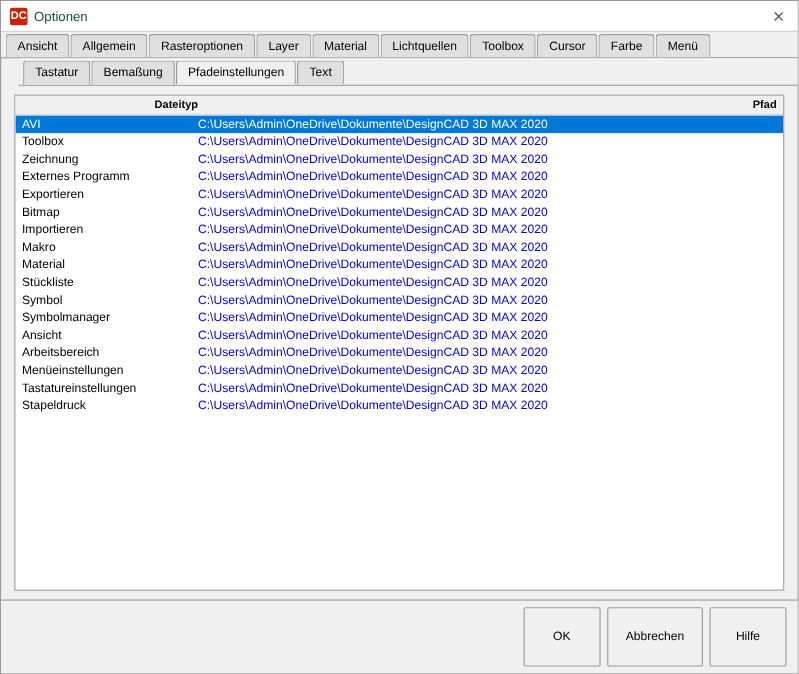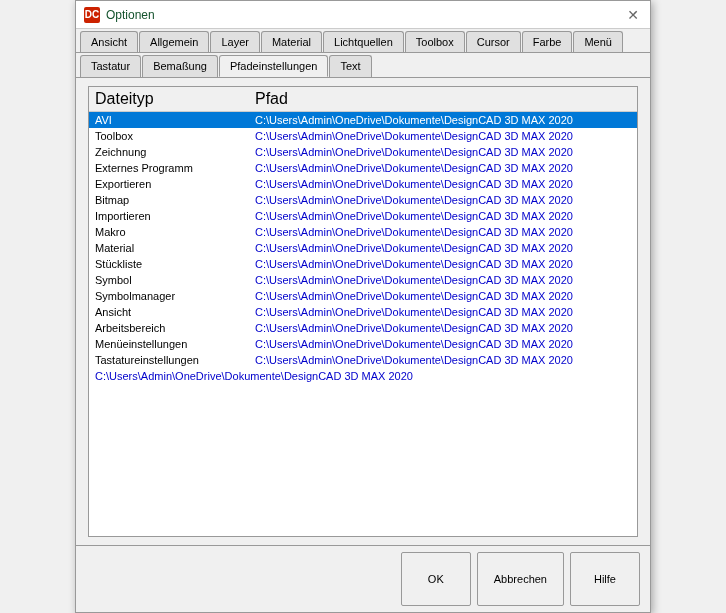"DC" .window { width: 576px -> 726px }
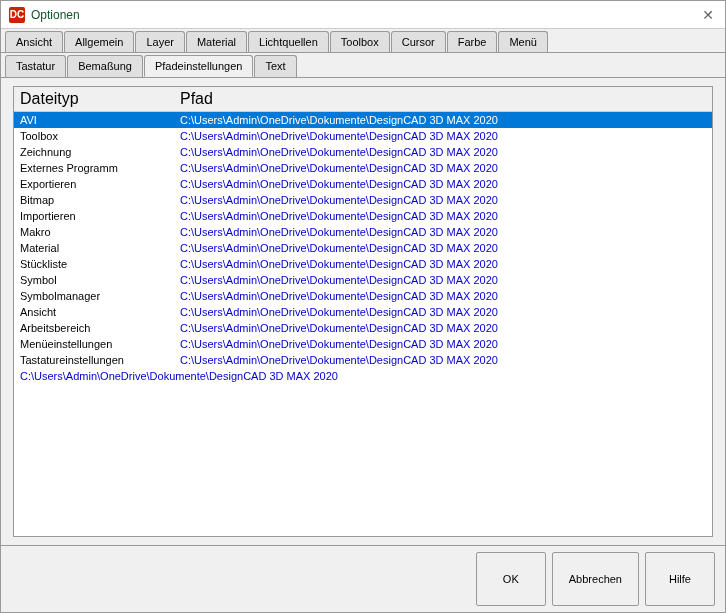"Rasteroptionen" div.tab { html: none -> <div>Rasteroptionen</div> }
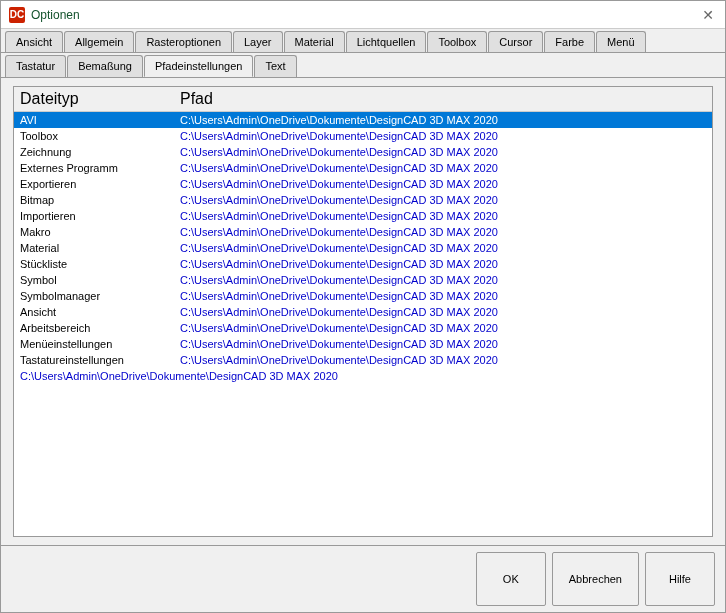"Tastatur" .tabs-row2 { margin-left: none -> 16px }
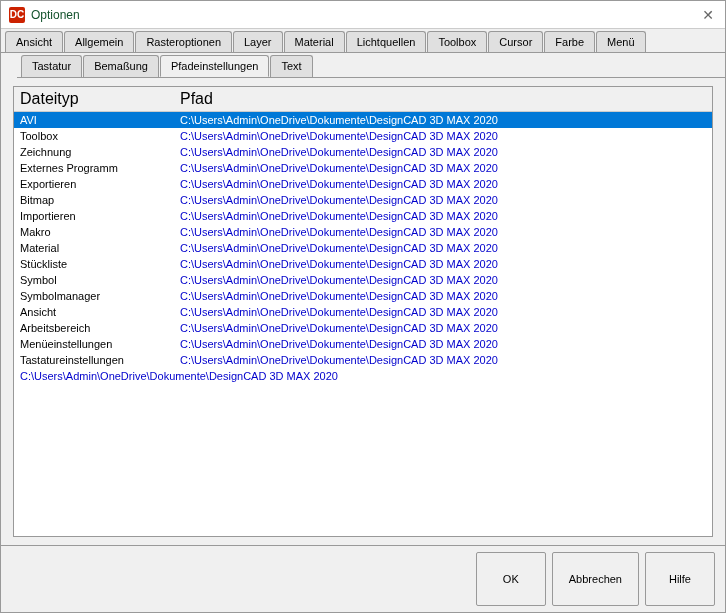"Dateityp" .table-header-cell { font-size: 16px -> 10px; font-weight: normal -> bold; text-align: none -> right }
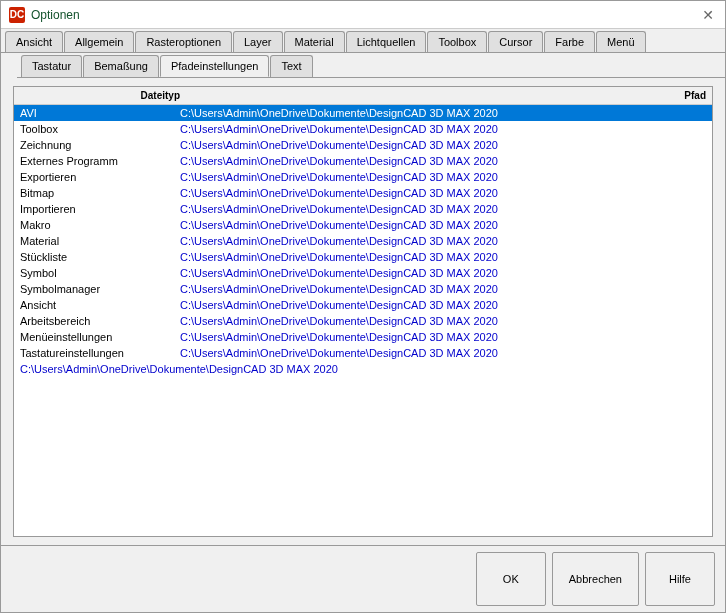"Stapeldruck" div.cell-type { html: none -> <div>Stapeldruck</div> }
